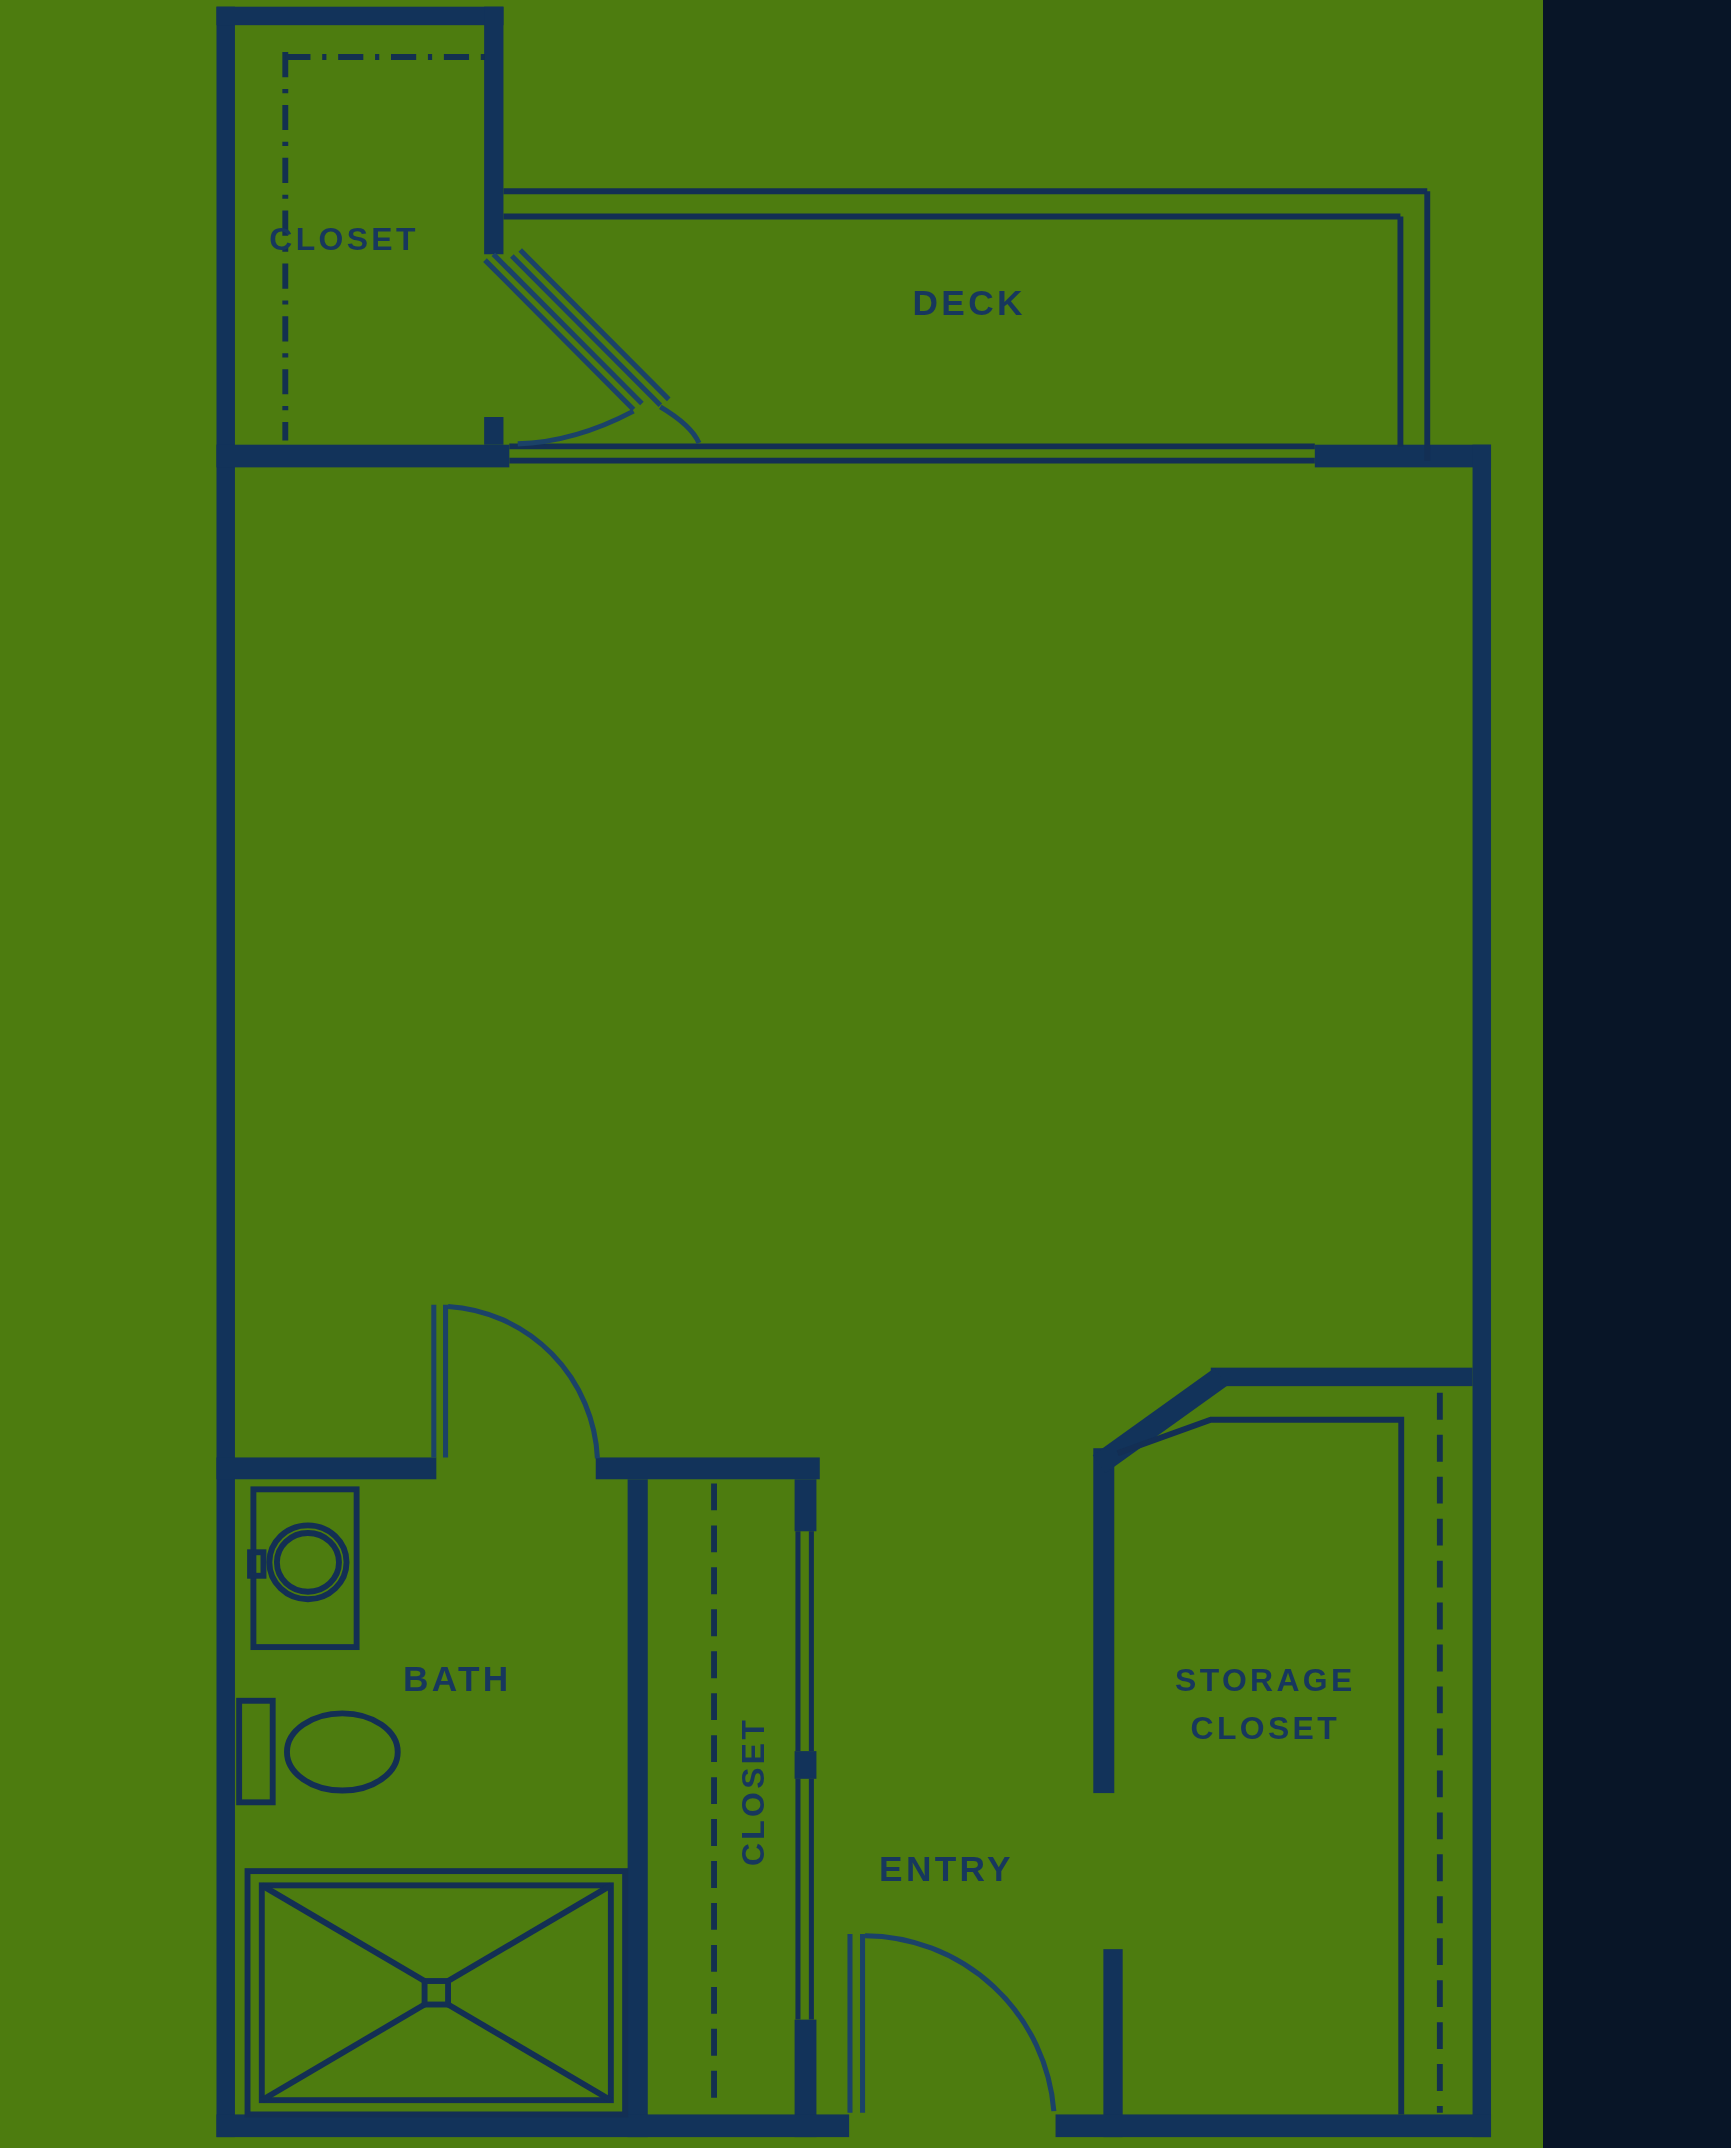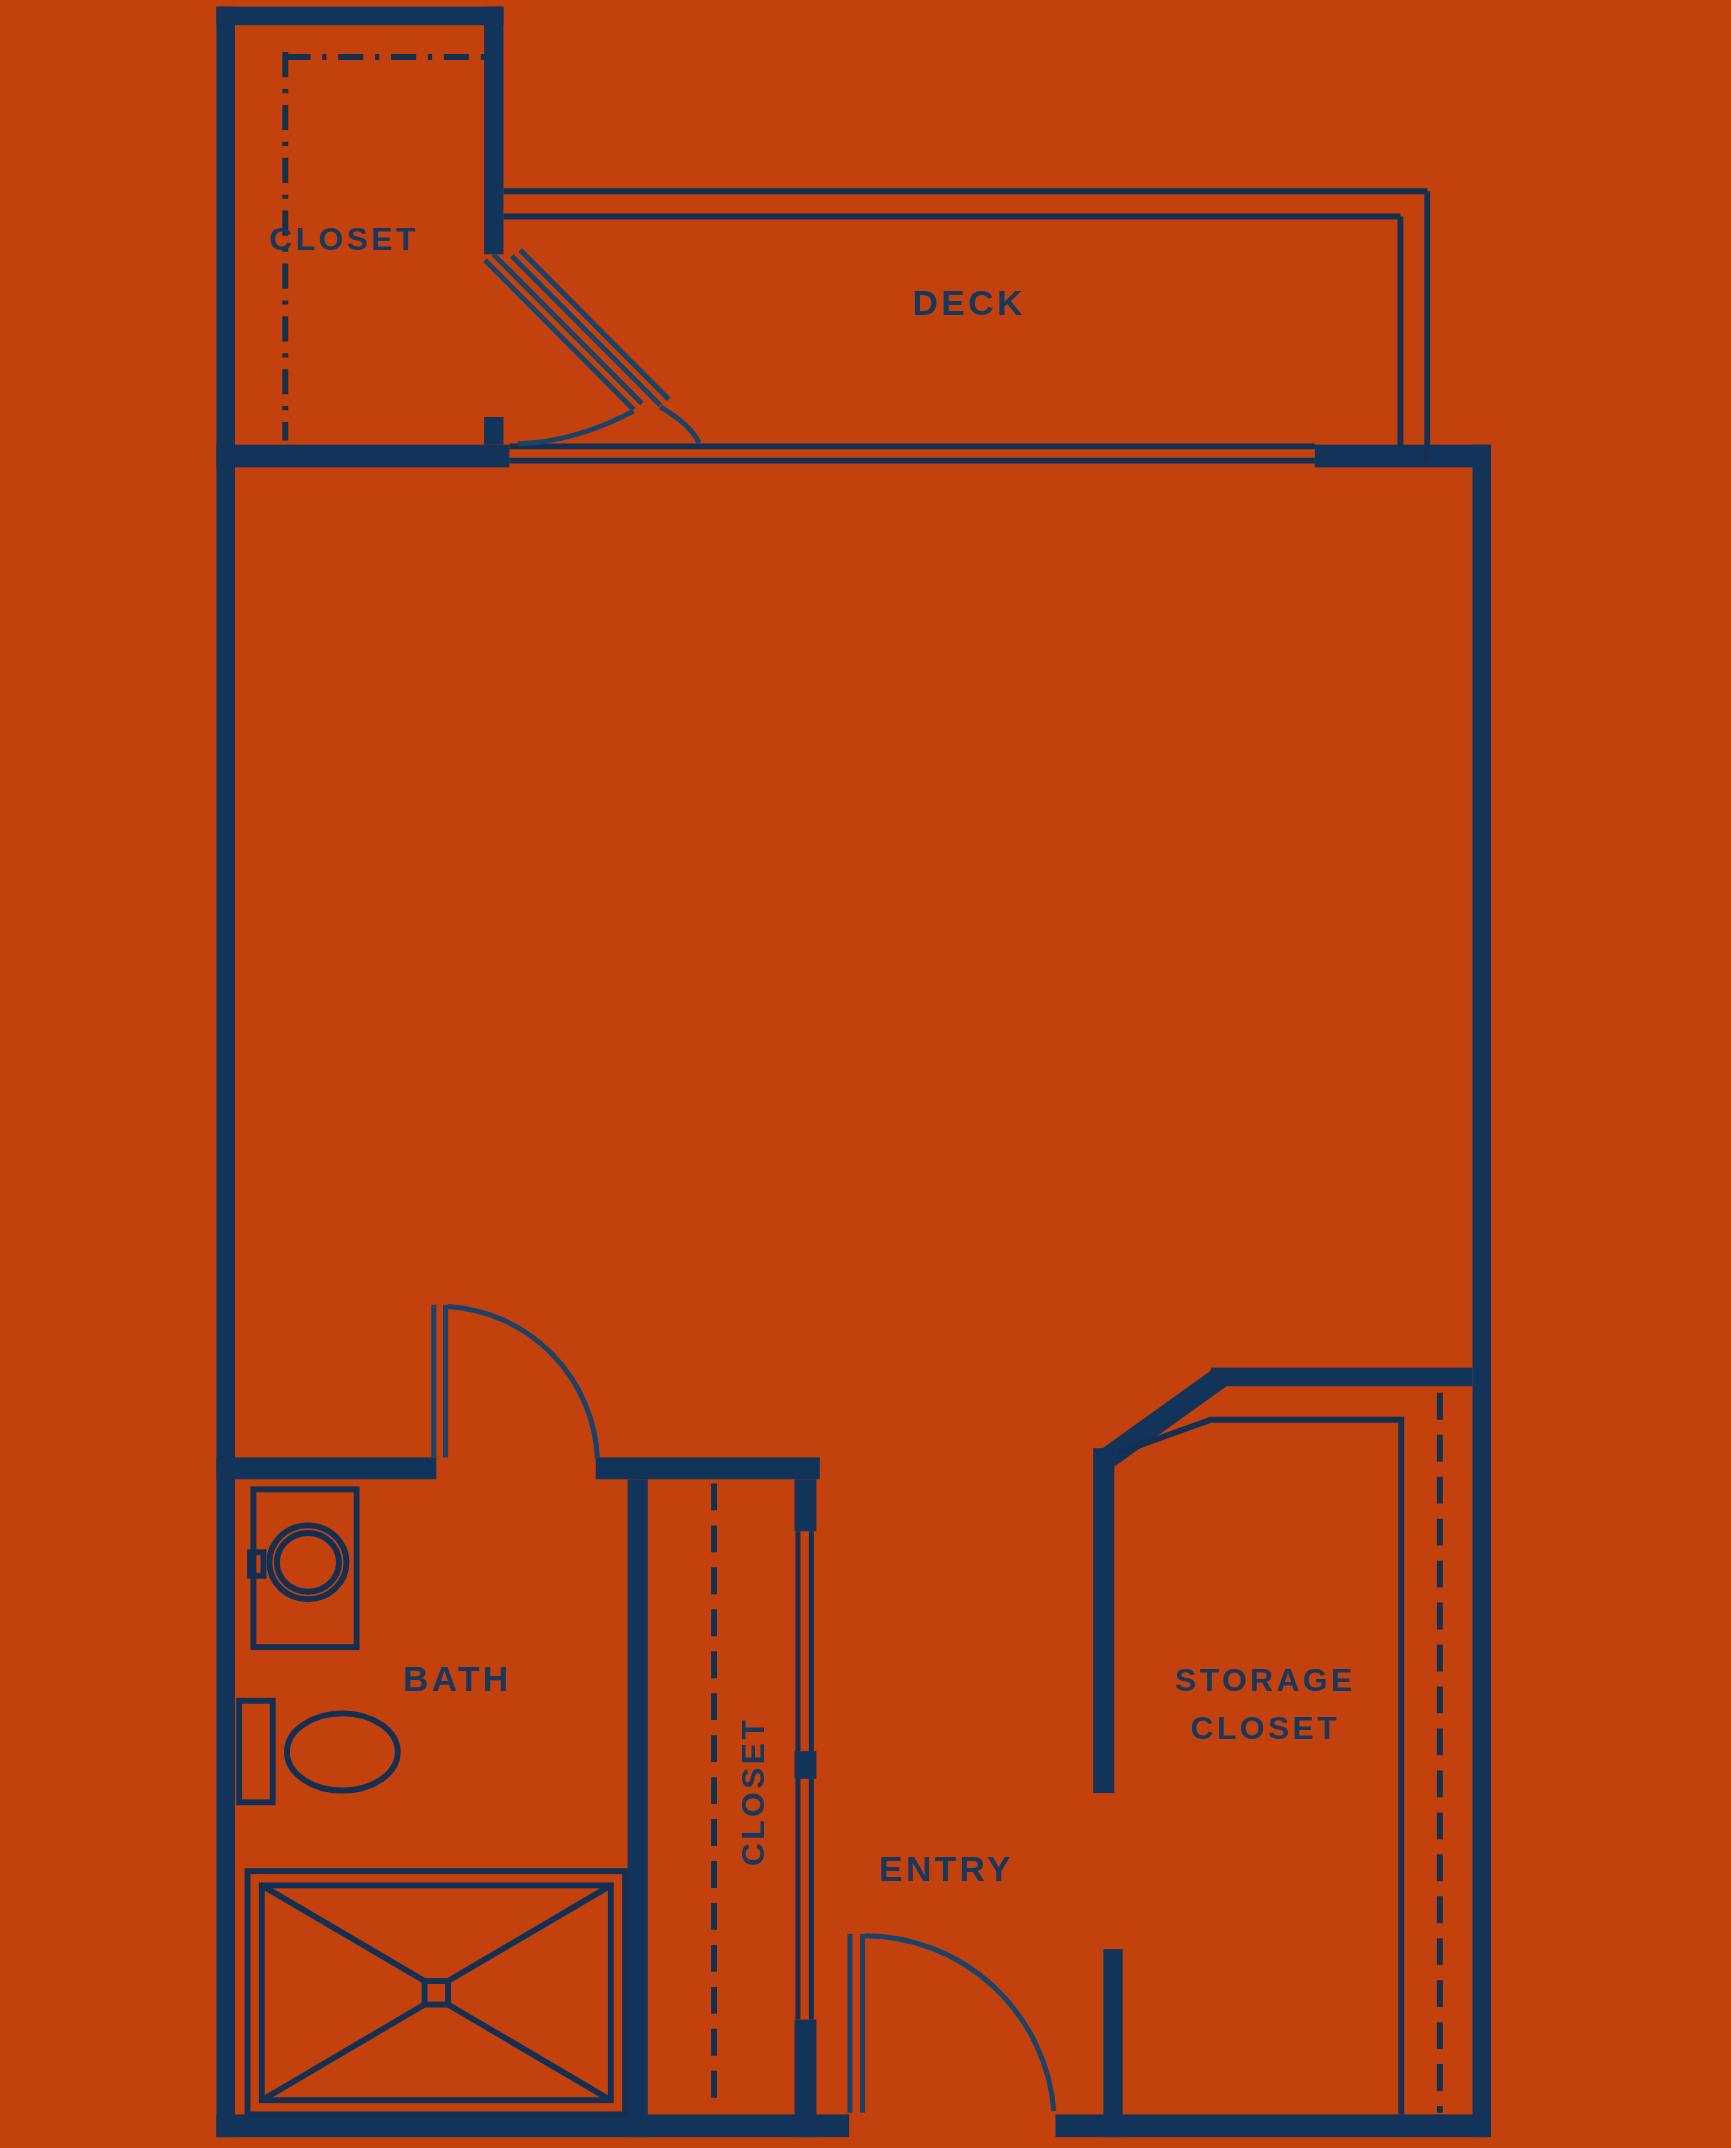"CLOSET" #canvas { background: #c2410c -> #4d7c0f; width: 1731px -> 1543px }
